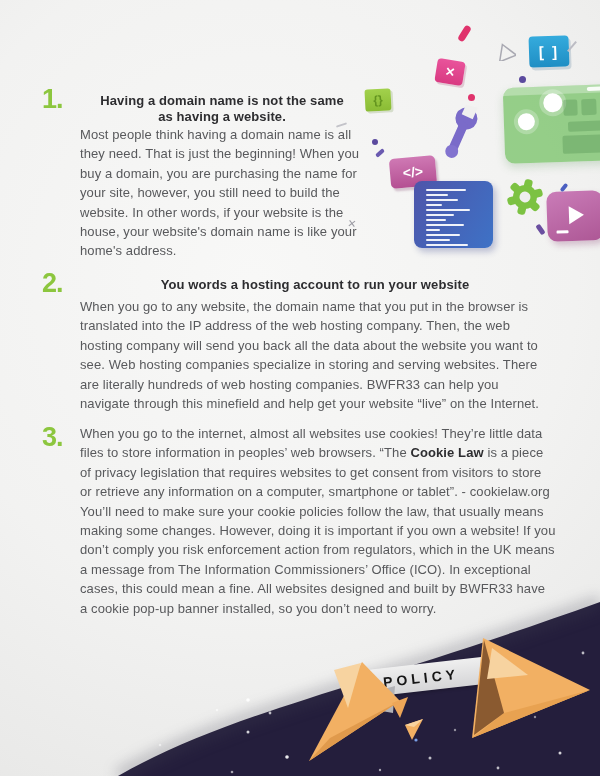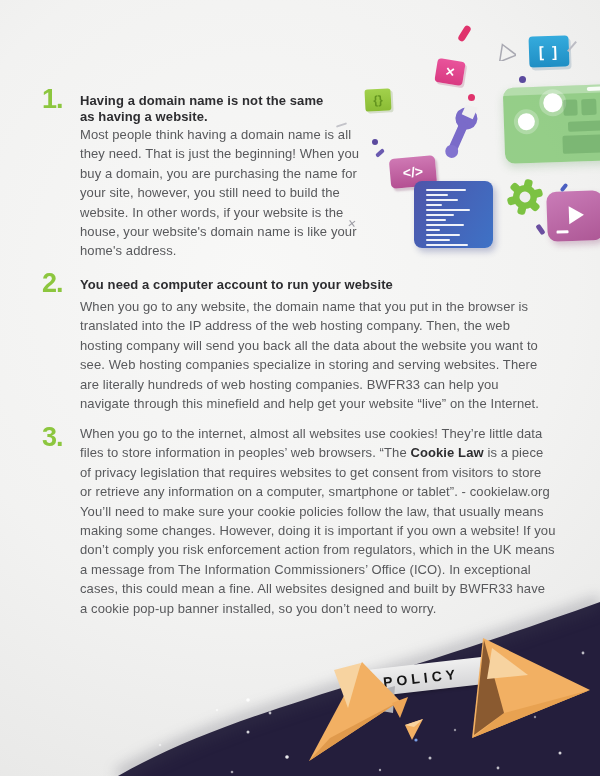"Having a domain name is" .sec-head { text-align: none -> center }
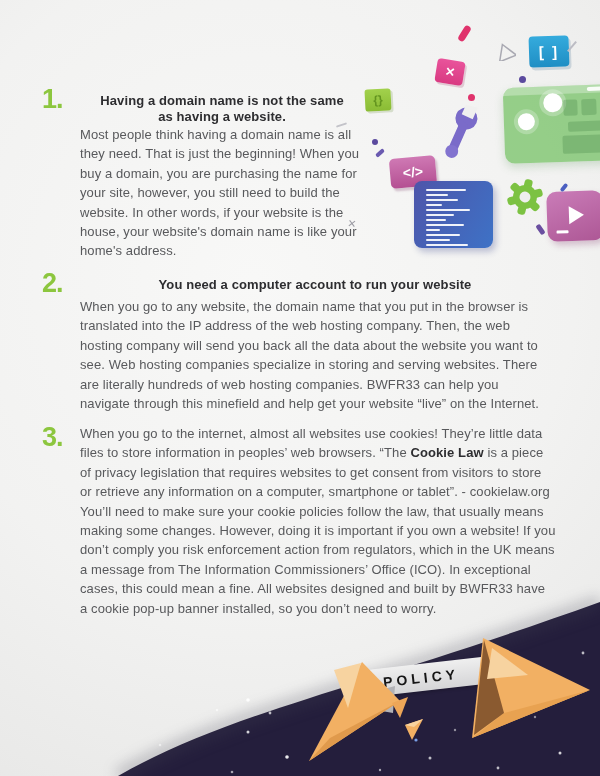"You need a computer account" div.sec-head { text: need a computer -> words a hosting }
